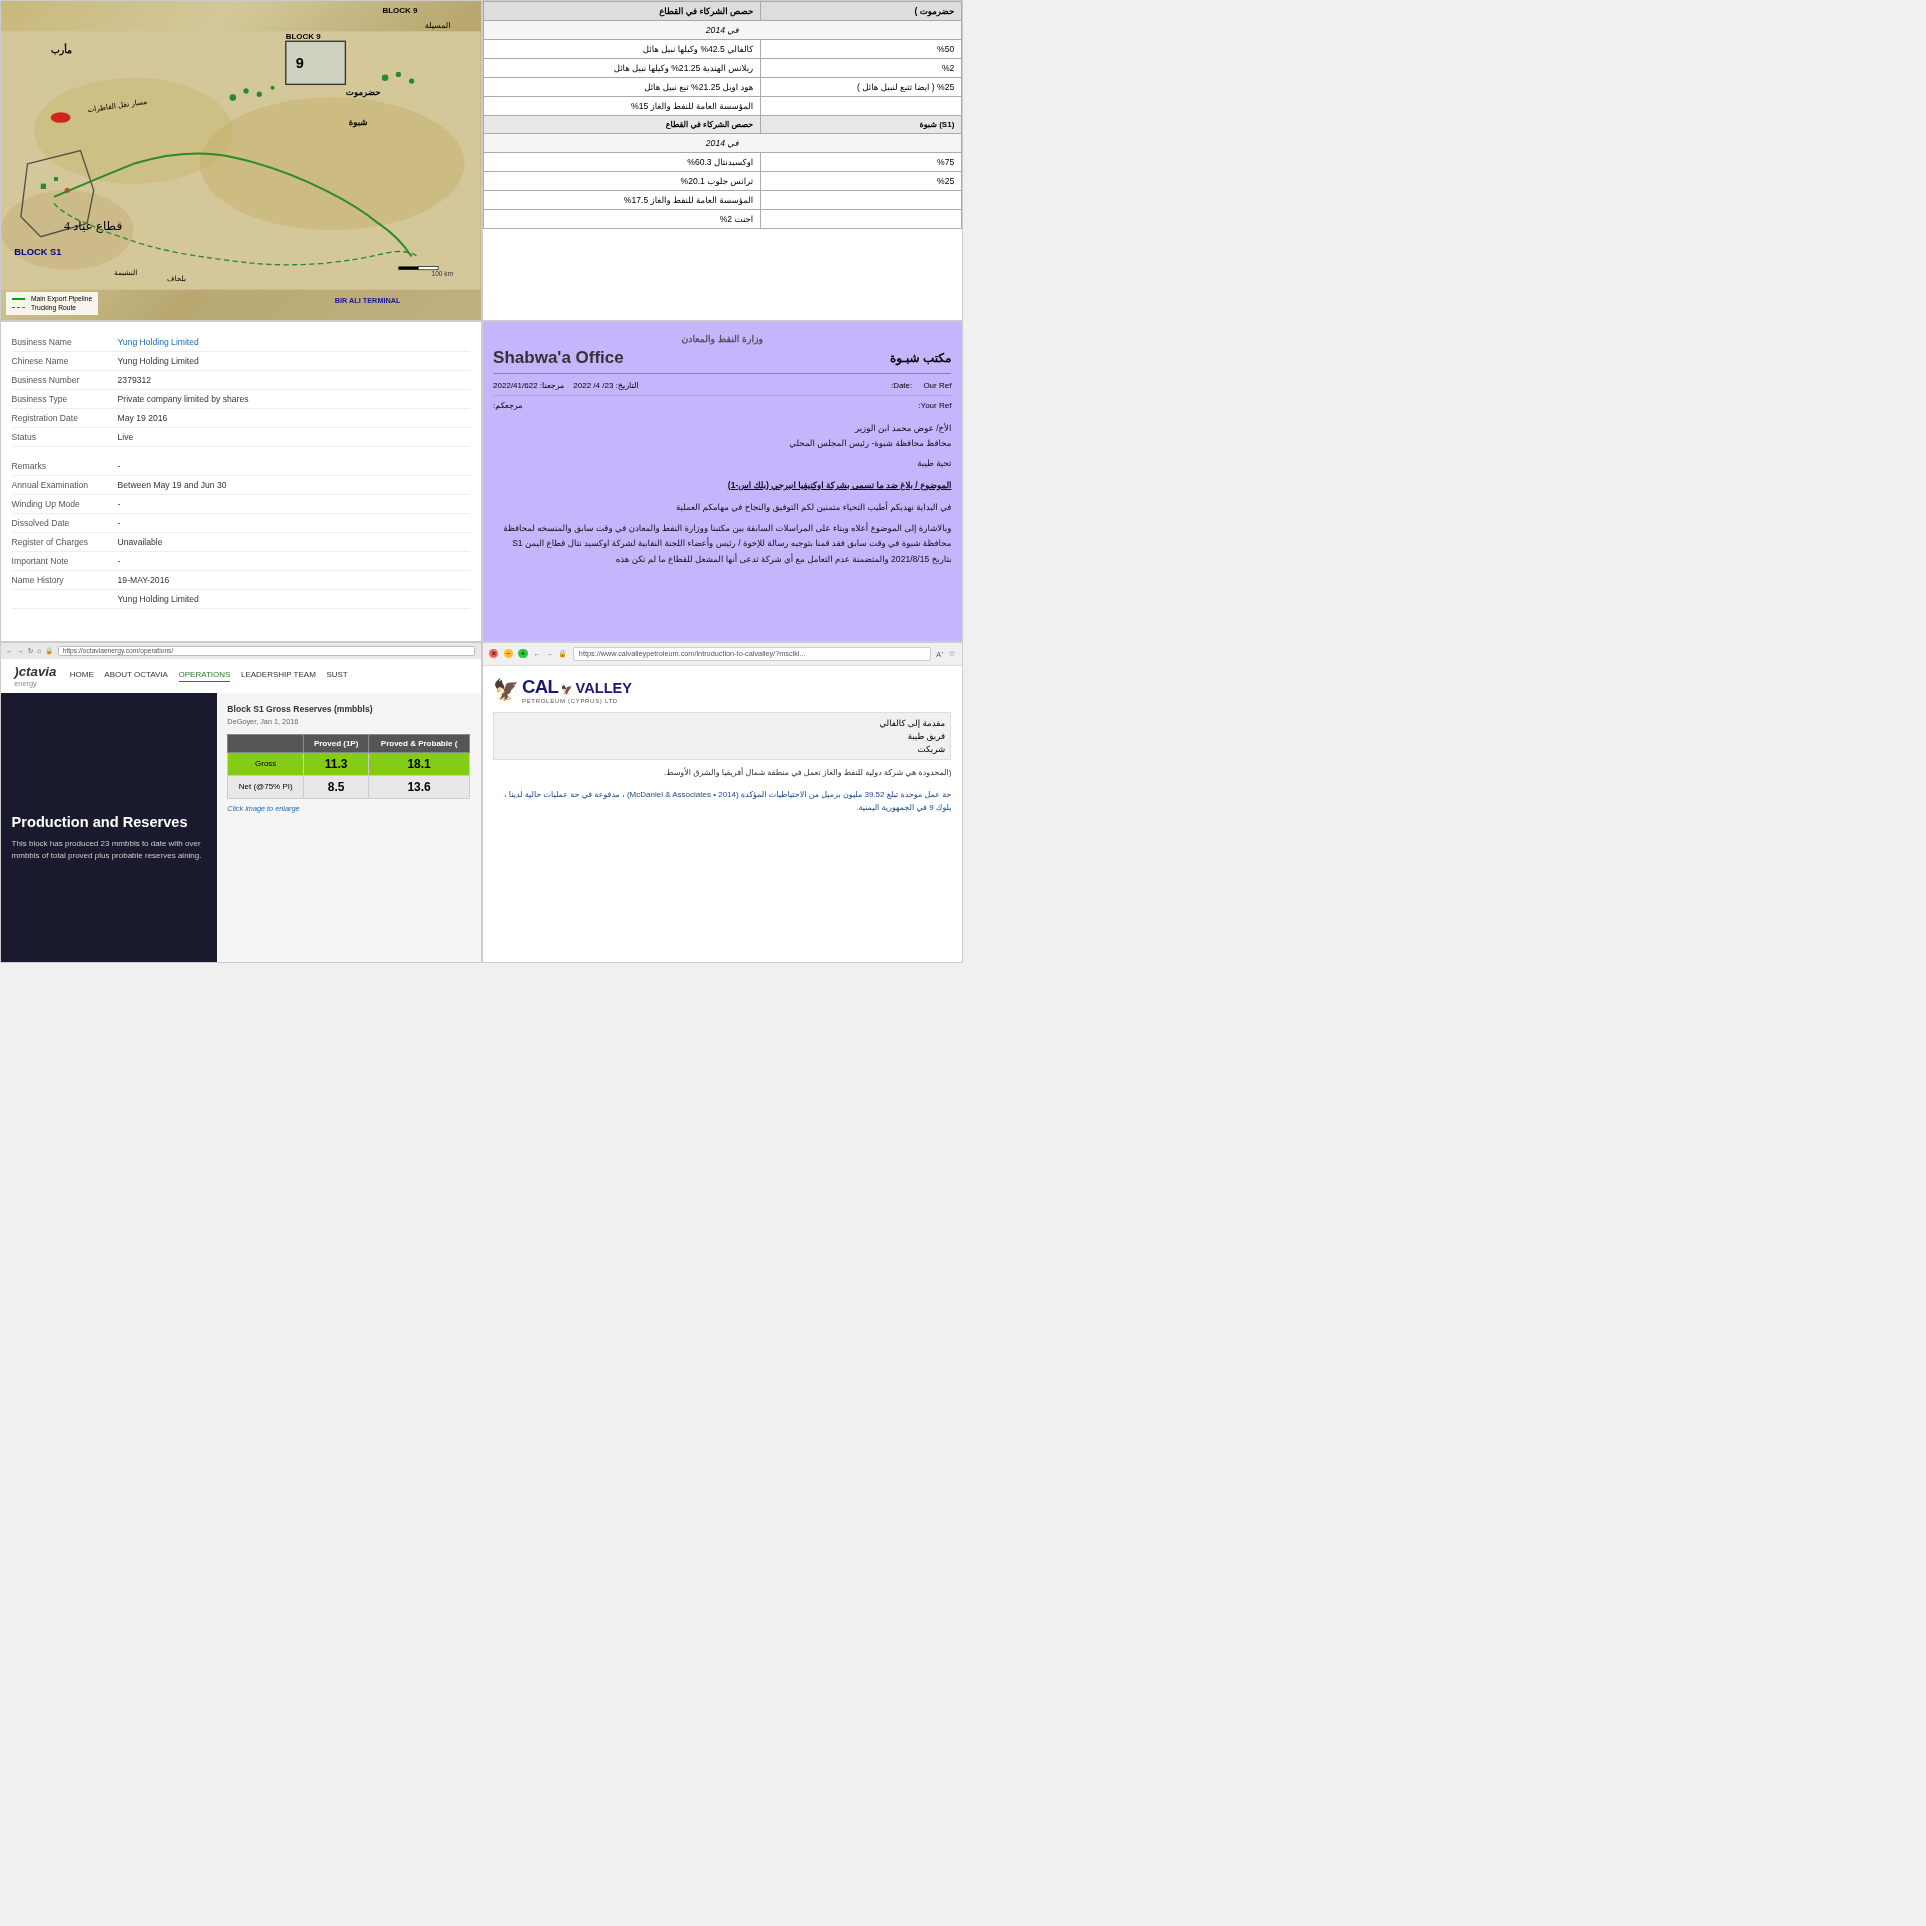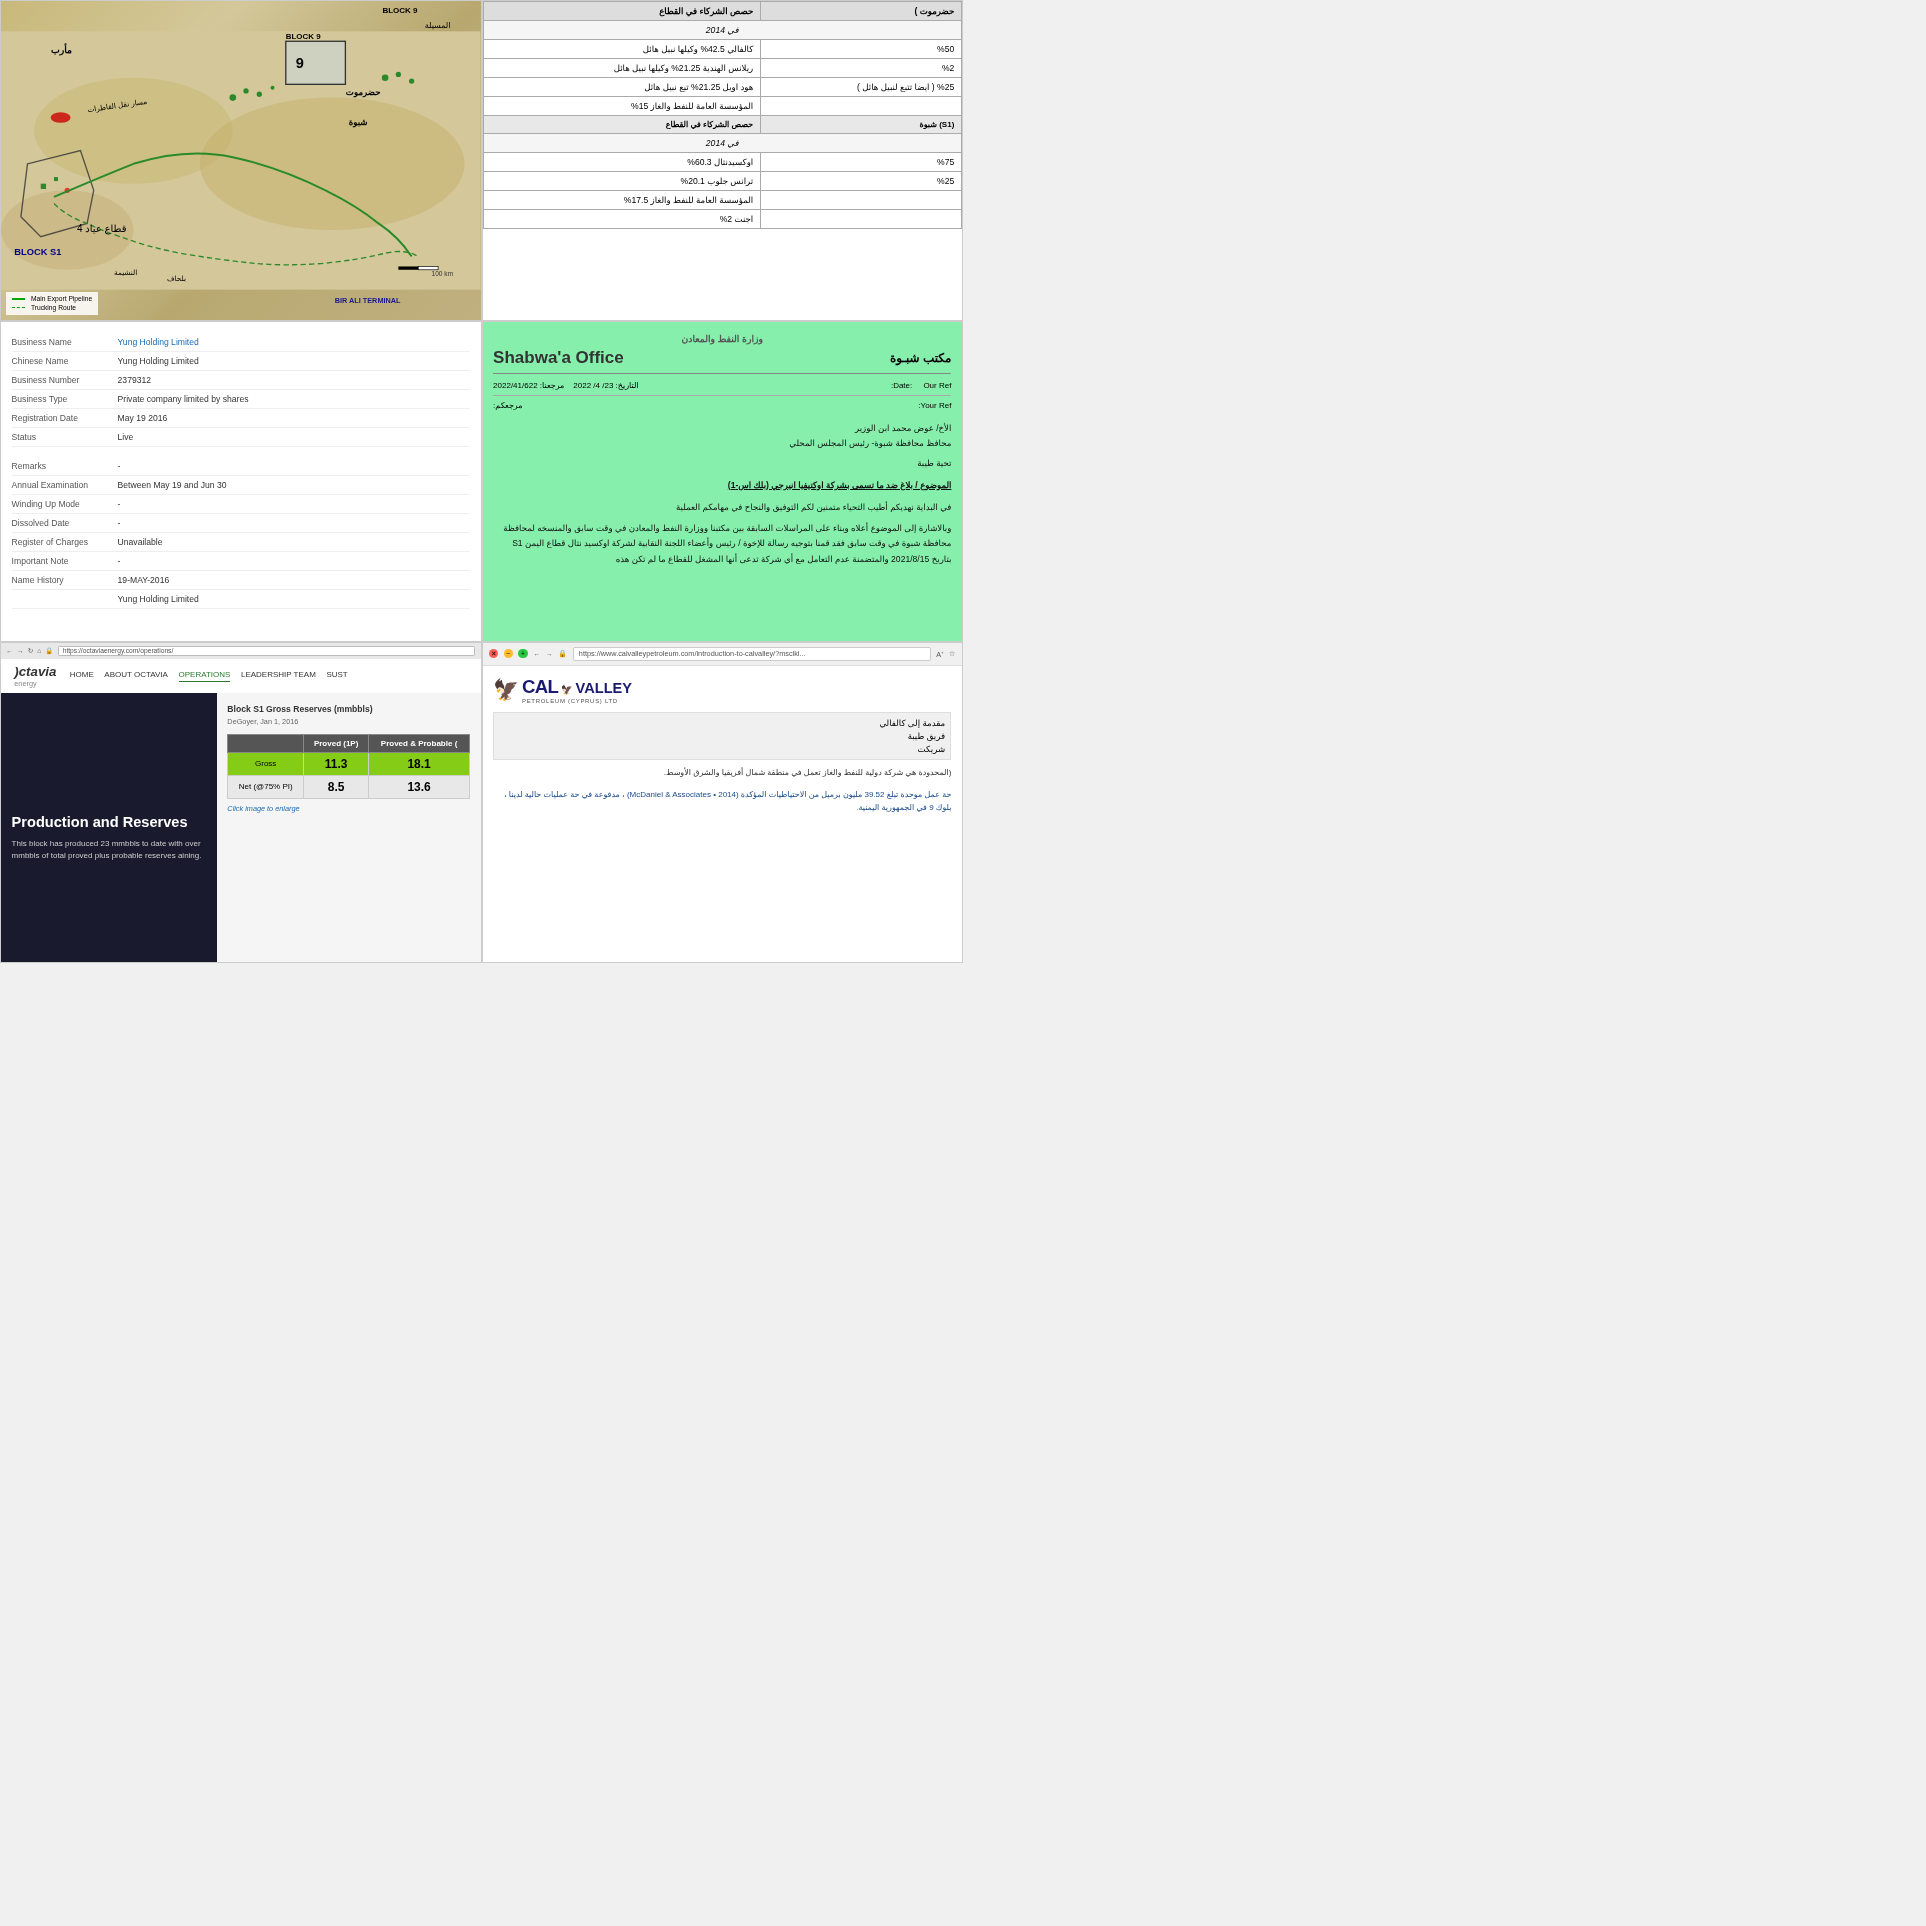"قطاع عياد 4" div { font-family: none -> Liberation Serif, serif; font-size: 10px -> 12px; left: 76px -> 63px }
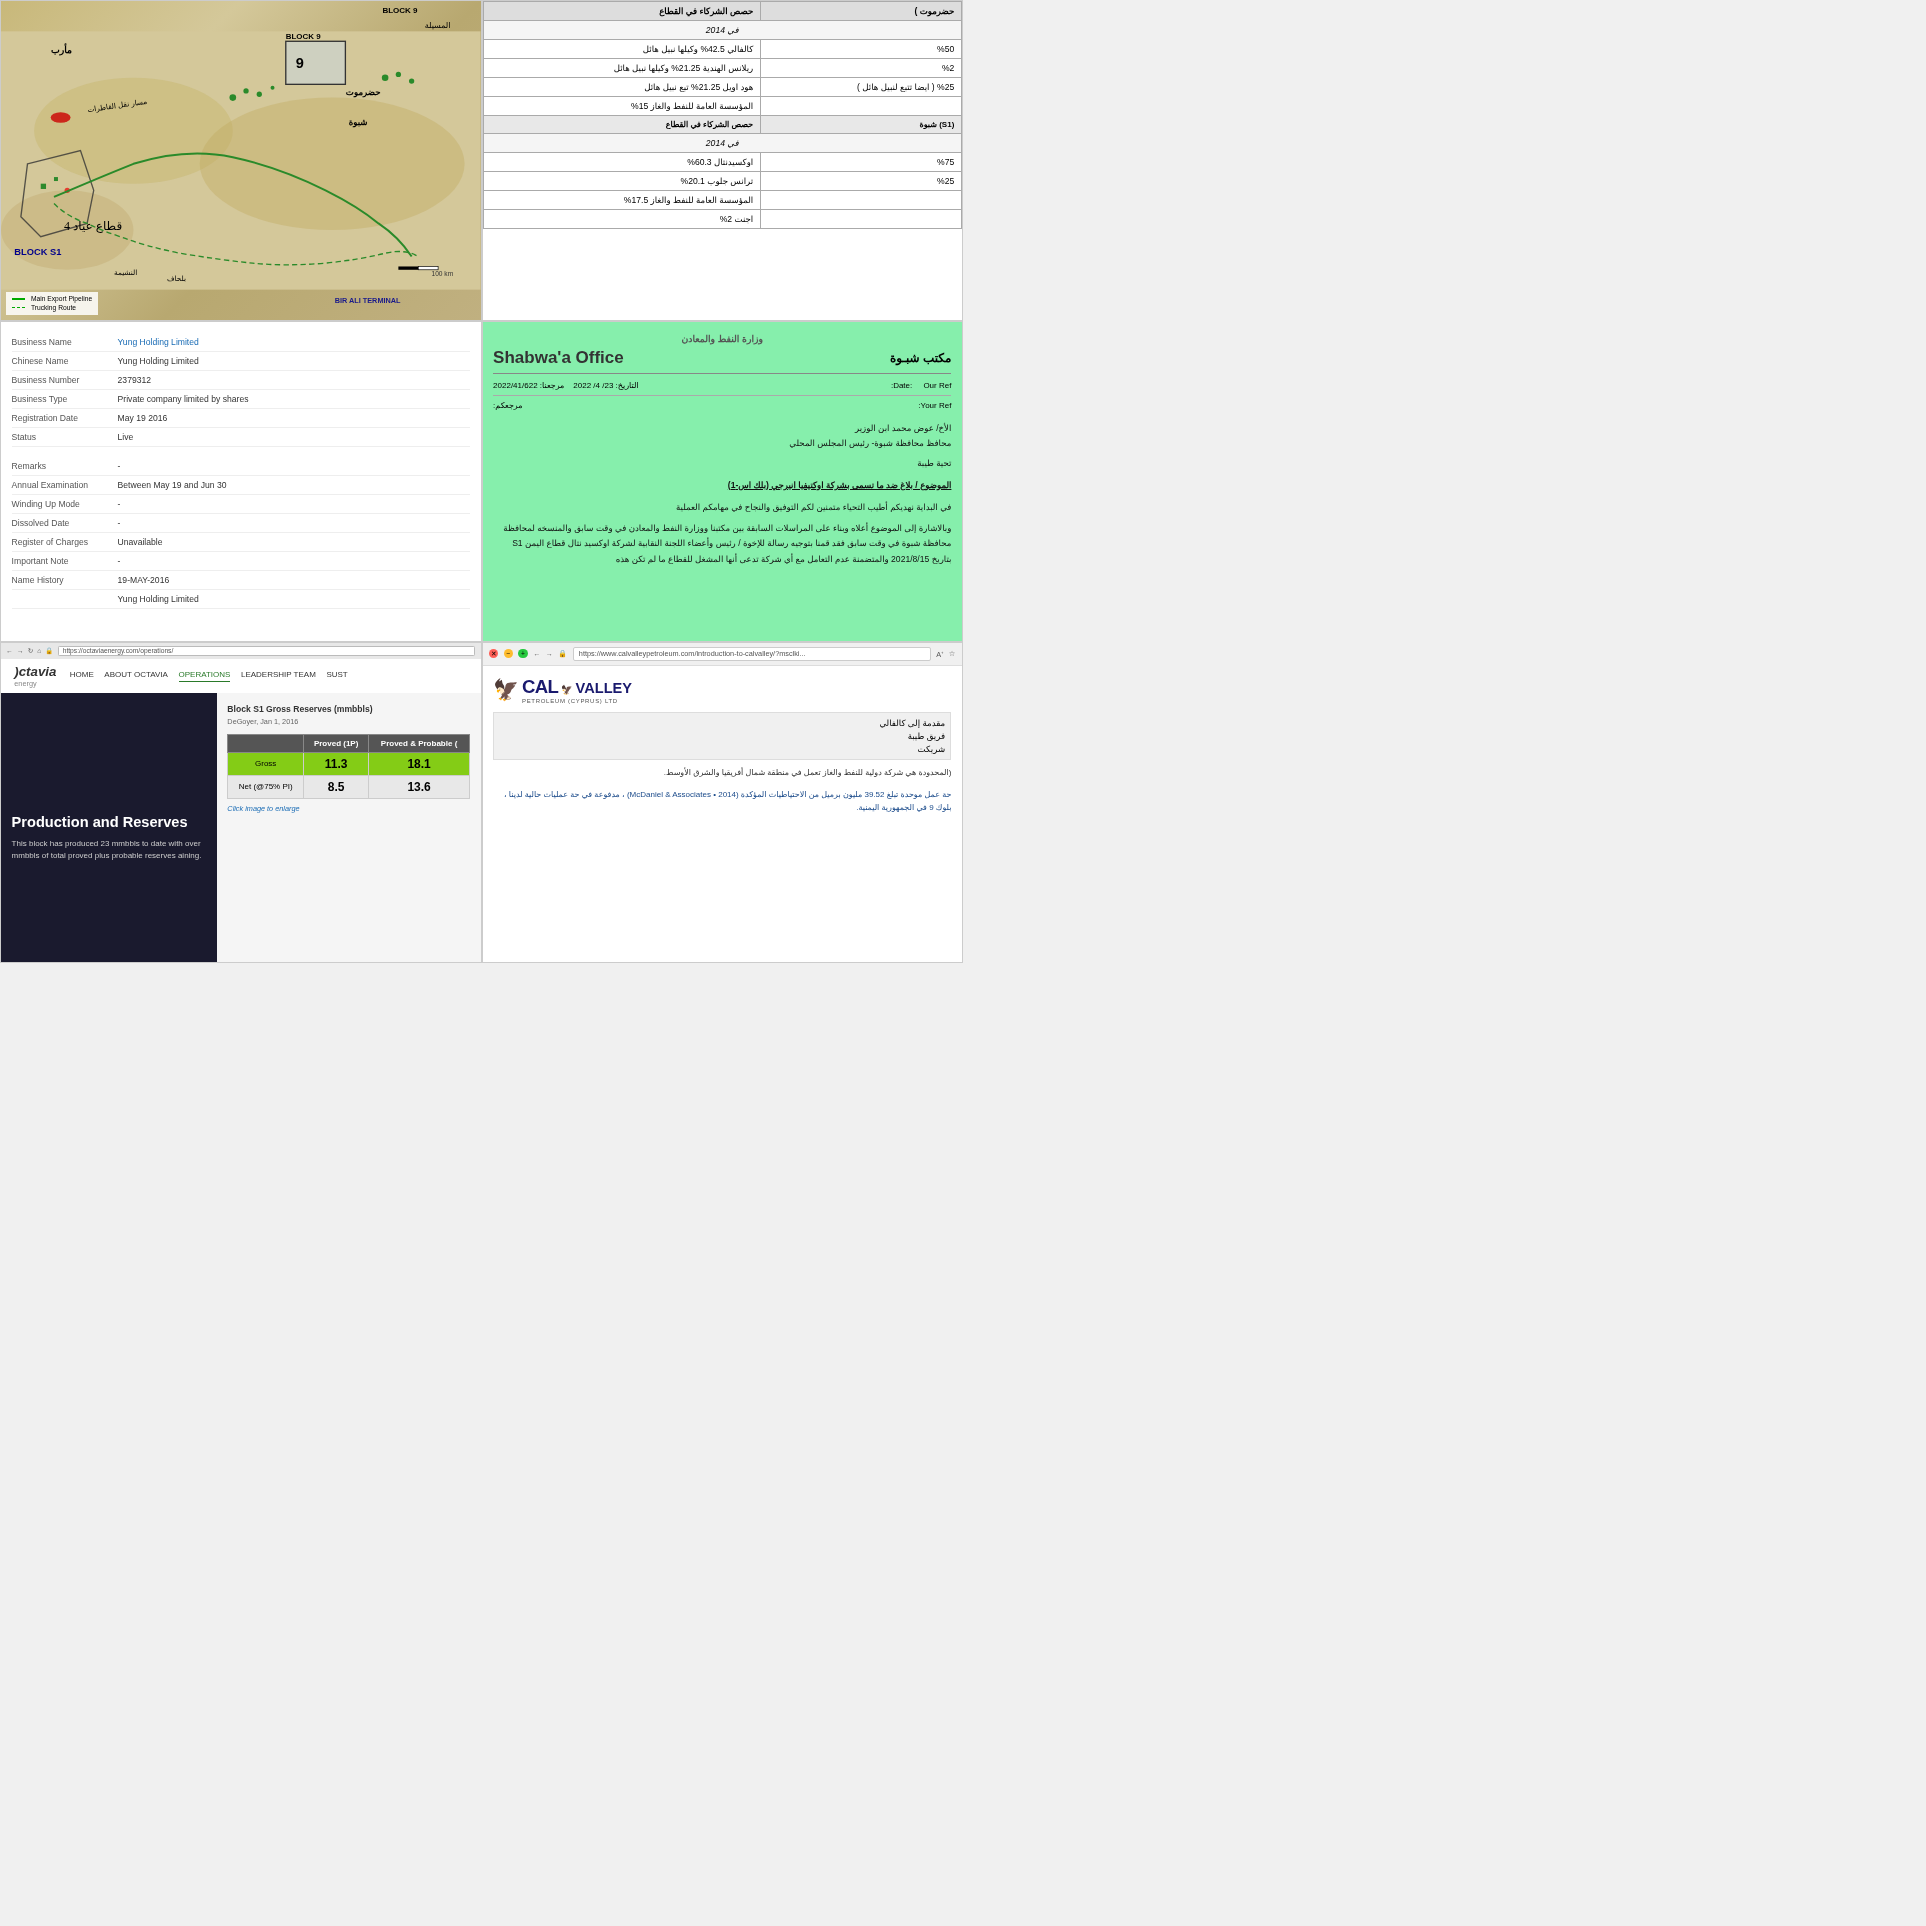"وزارة النفط والمعادن" .letter-panel { background: #86efac -> #c4b5fd }
